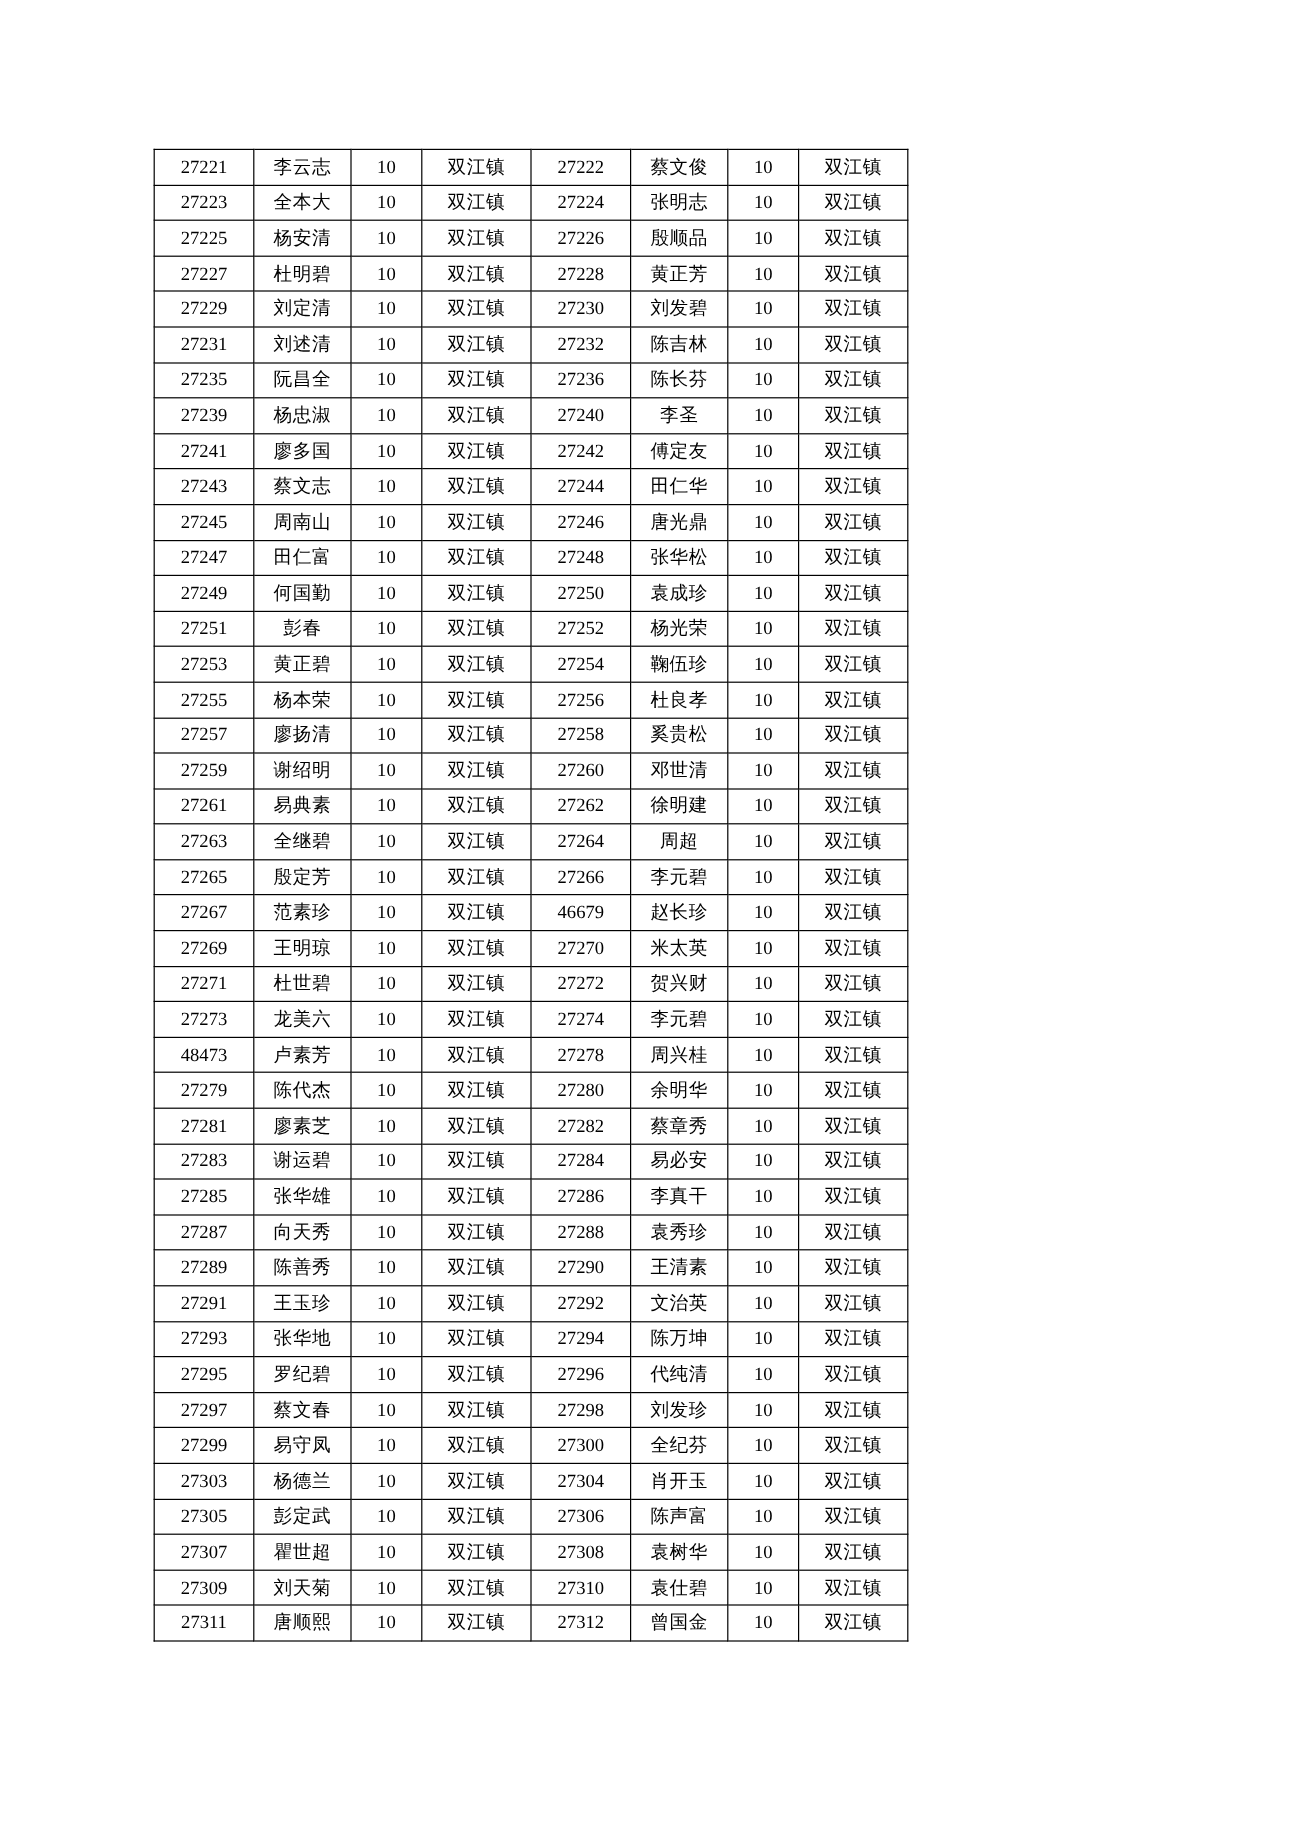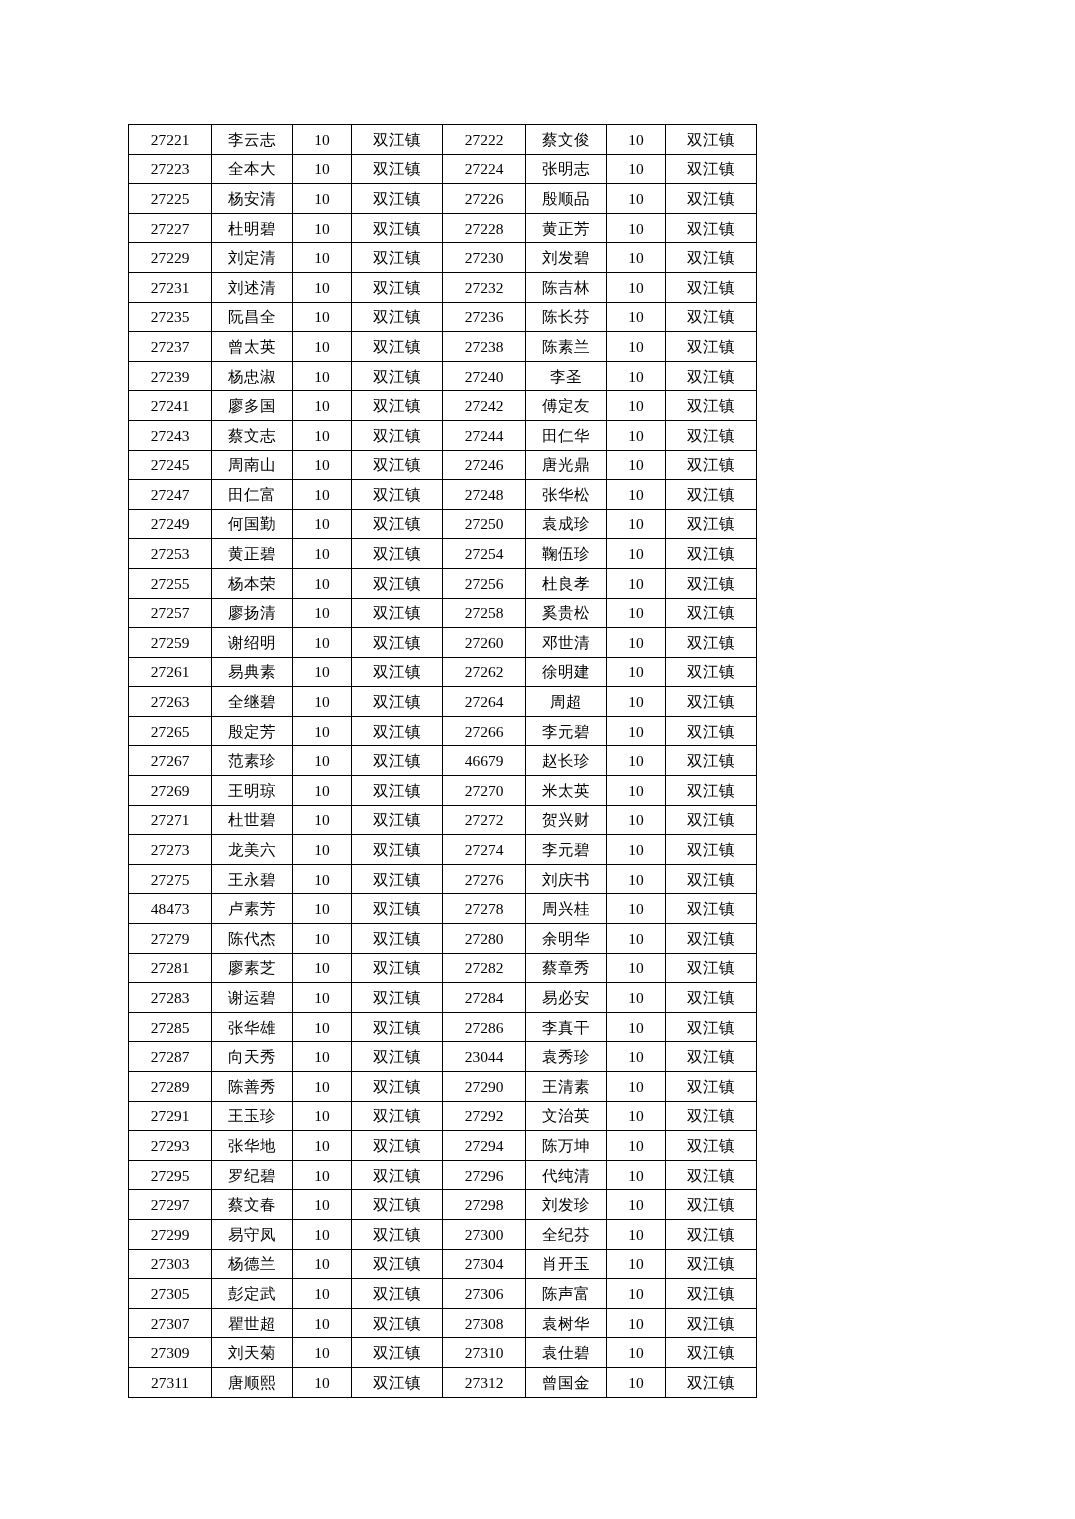"27237" tr { html: <tr> <td>27237</td> <td>曾太英</td> <td>10</td> <td>双江镇</td> <td>27238</td> <td>陈素兰</td> <td>10</td> <td>双江镇</td> </tr> -> none }
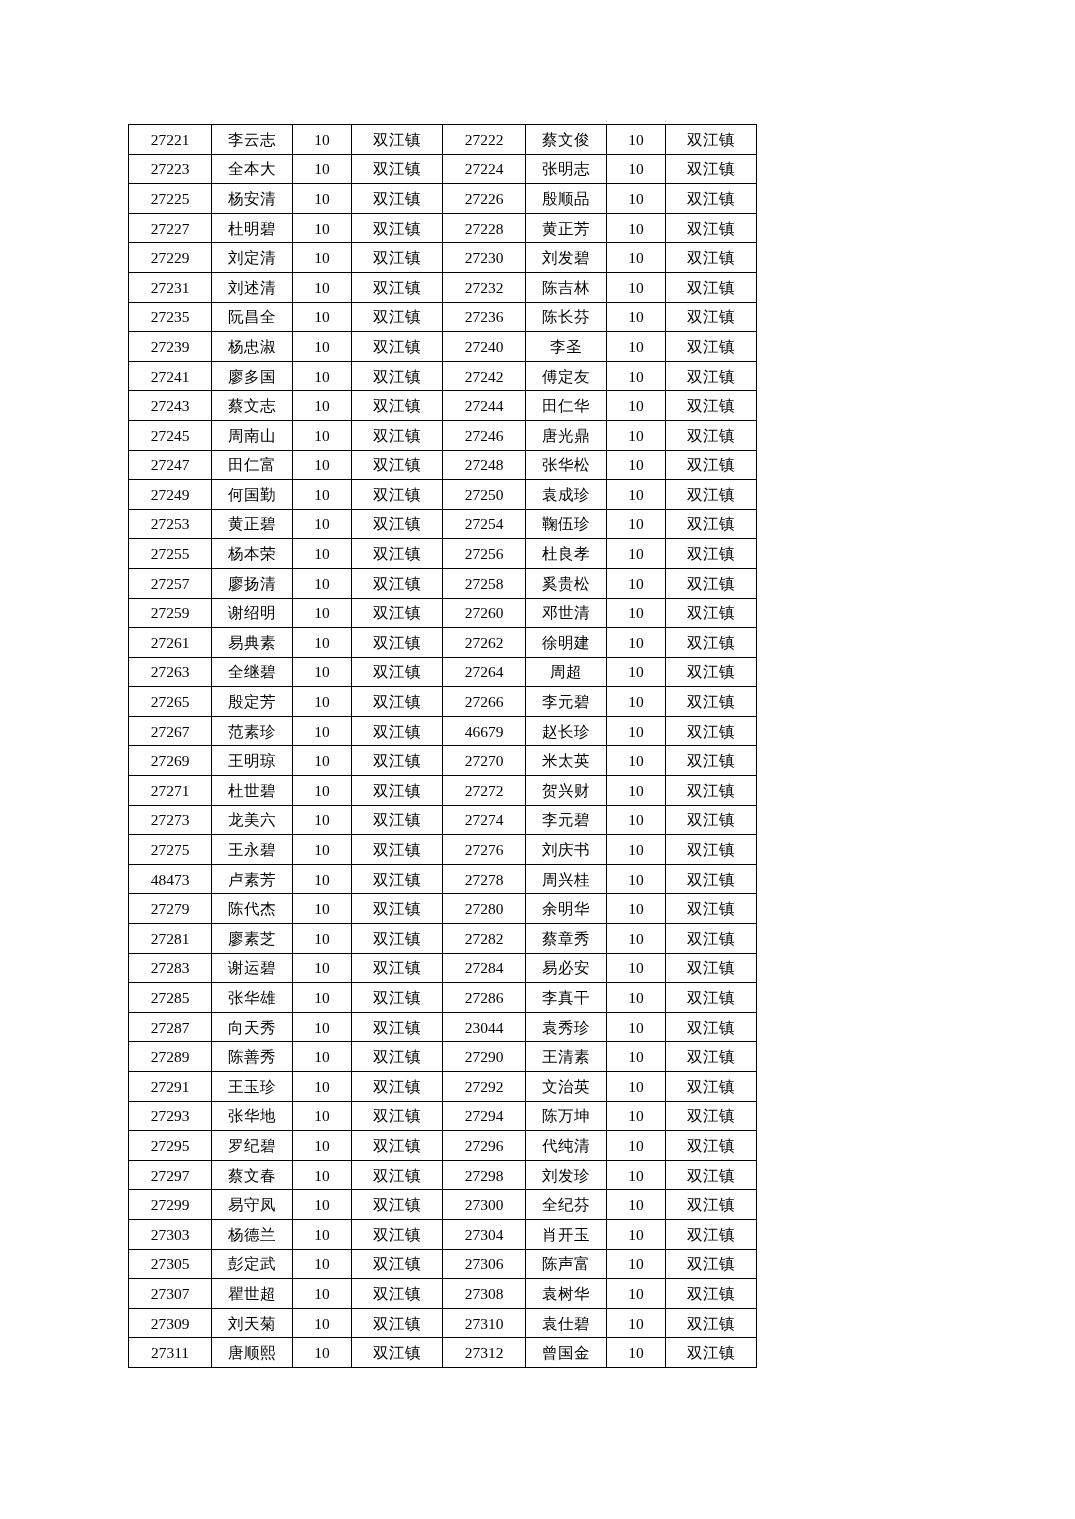"27251" tr { html: none -> <tr> <td>27251</td> <td>彭春</td> <td>10</td> <td>双江镇</td> <td>27252</td> <td>杨光荣</td> <td>10</td> <td>双江镇</td> </tr> }
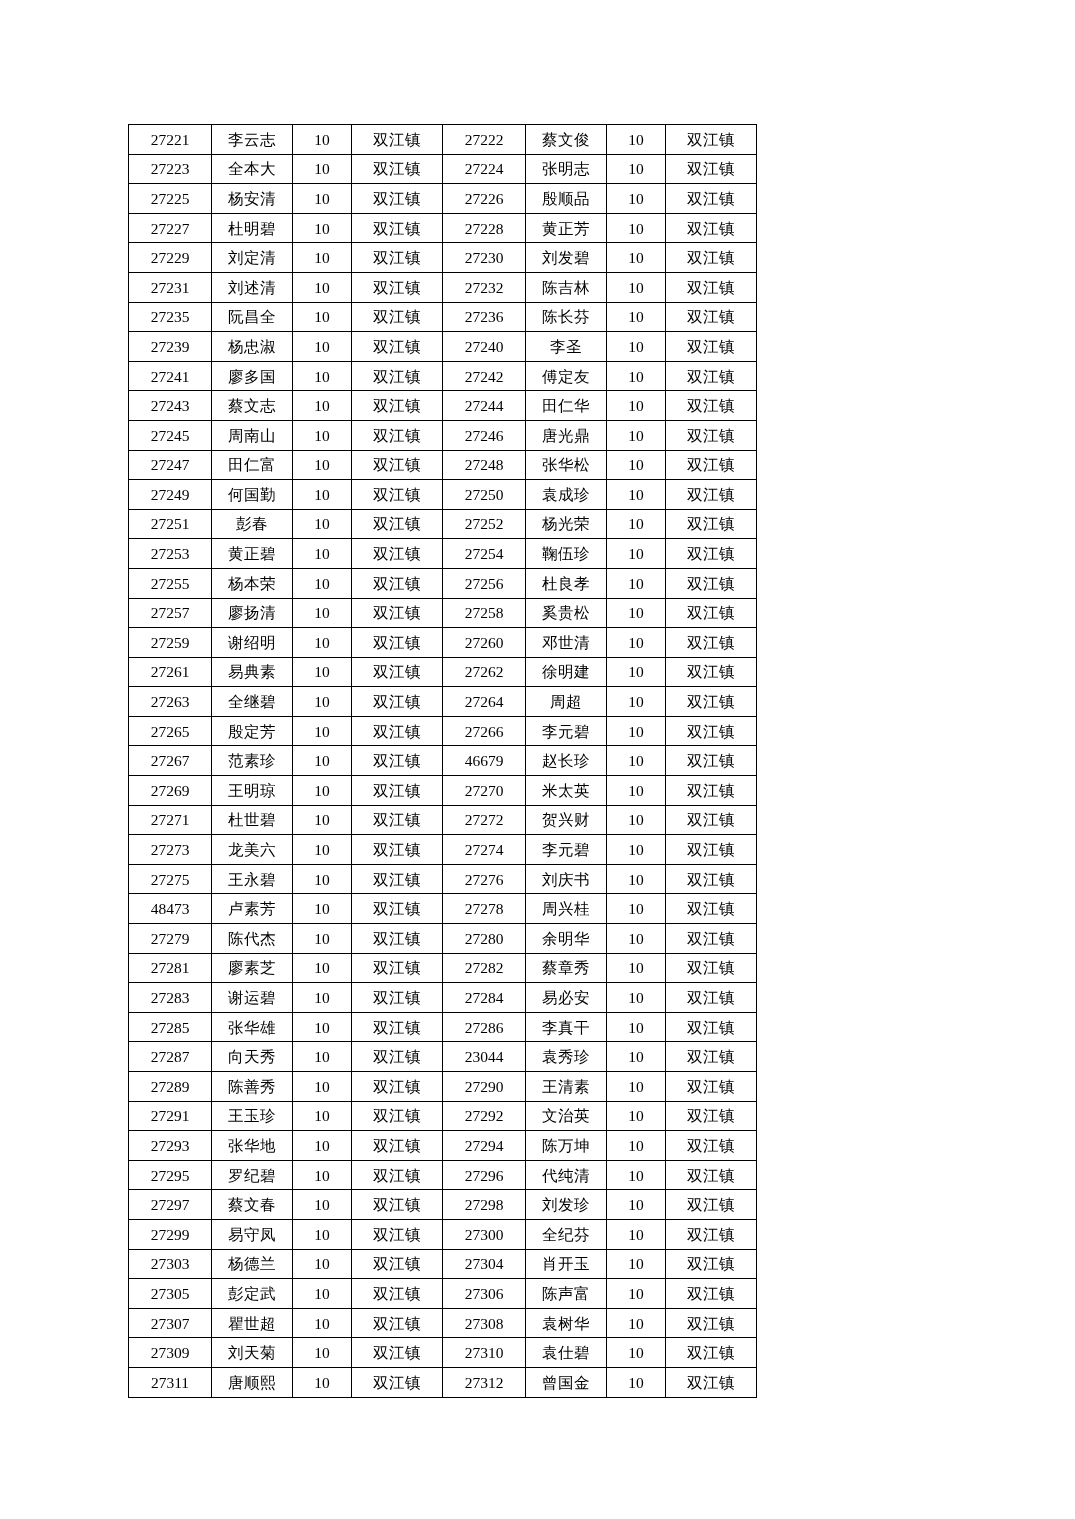"27275" tr { html: <tr> <td>27275</td> <td>王永碧</td> <td>10</td> <td>双江镇</td> <td>27276</td> <td>刘庆书</td> <td>10</td> <td>双江镇</td> </tr> -> none }
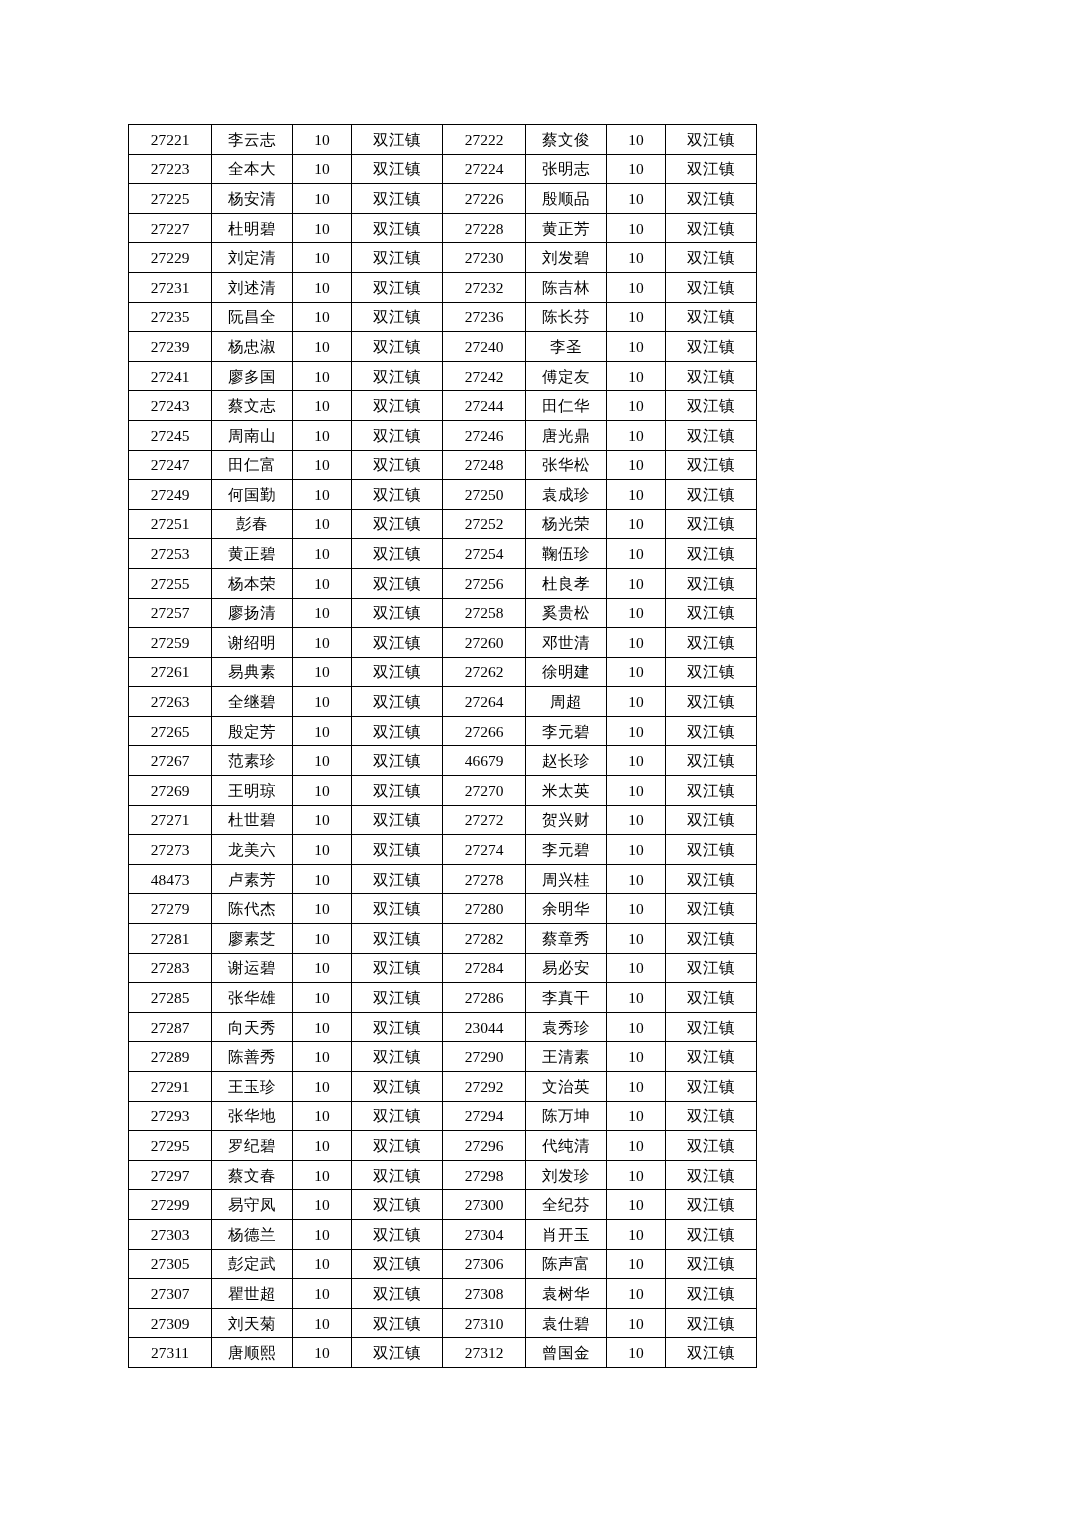"23044" td.col-id { text: 23044 -> 27288 }
